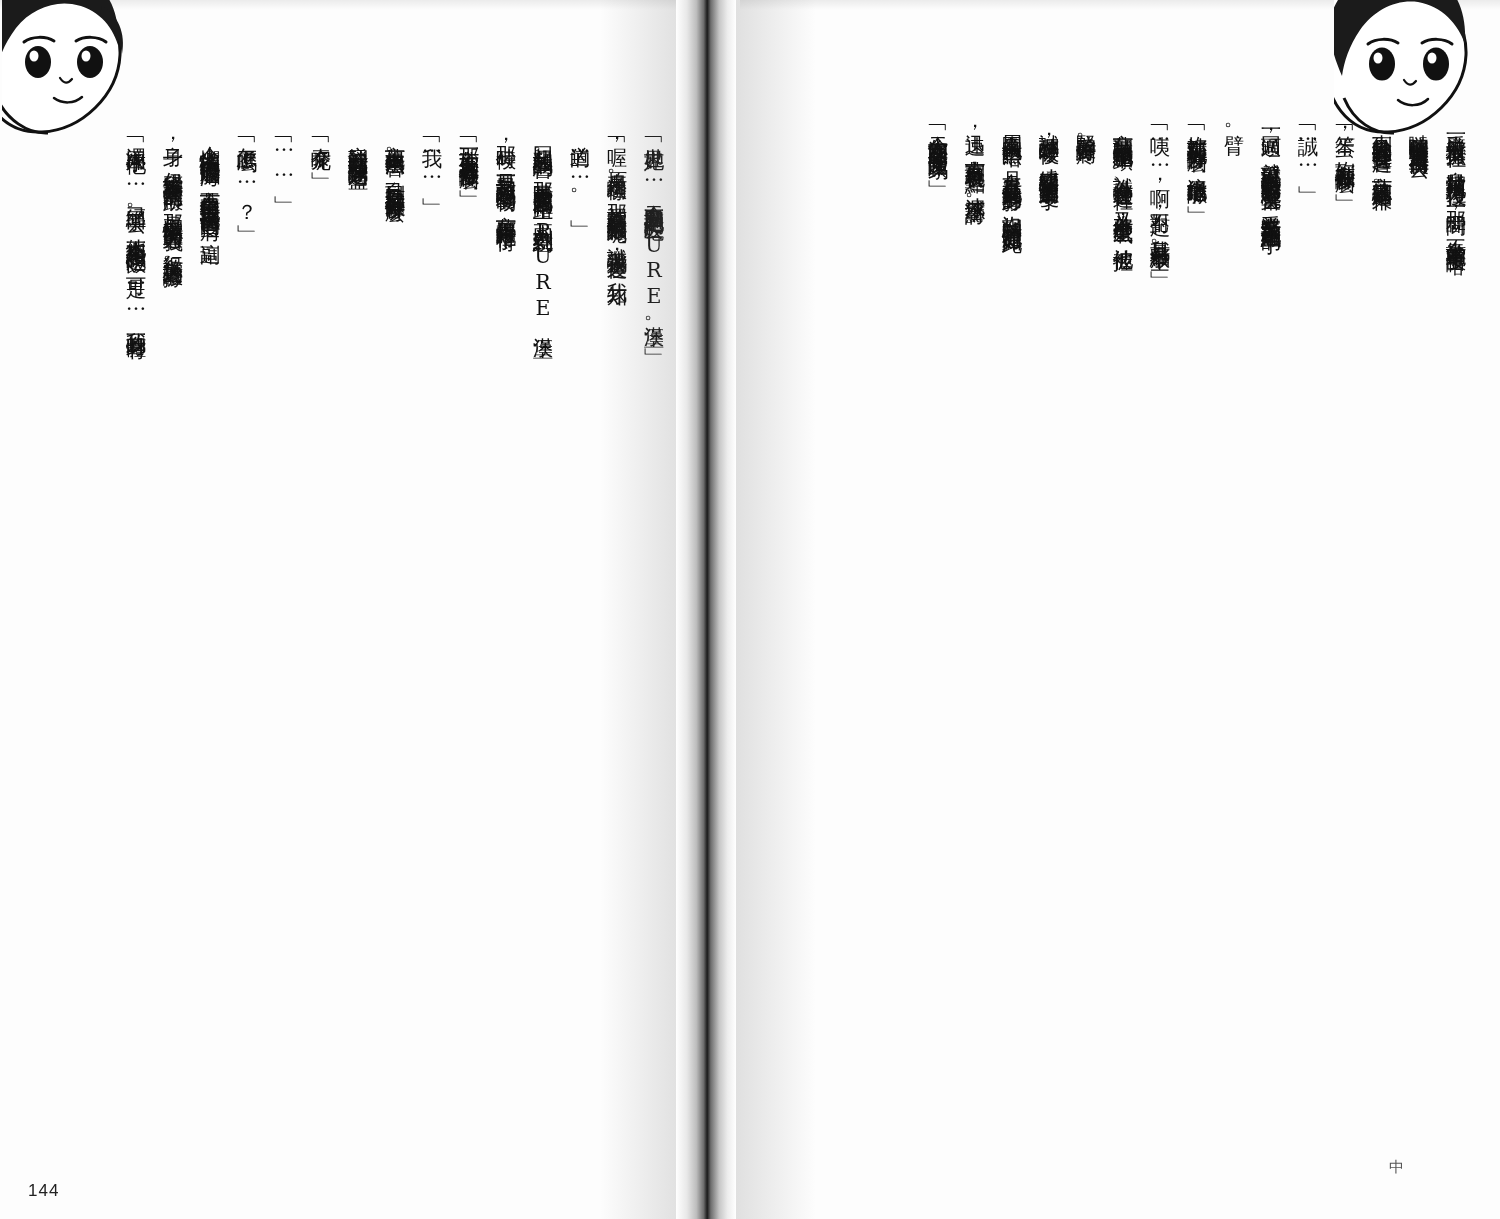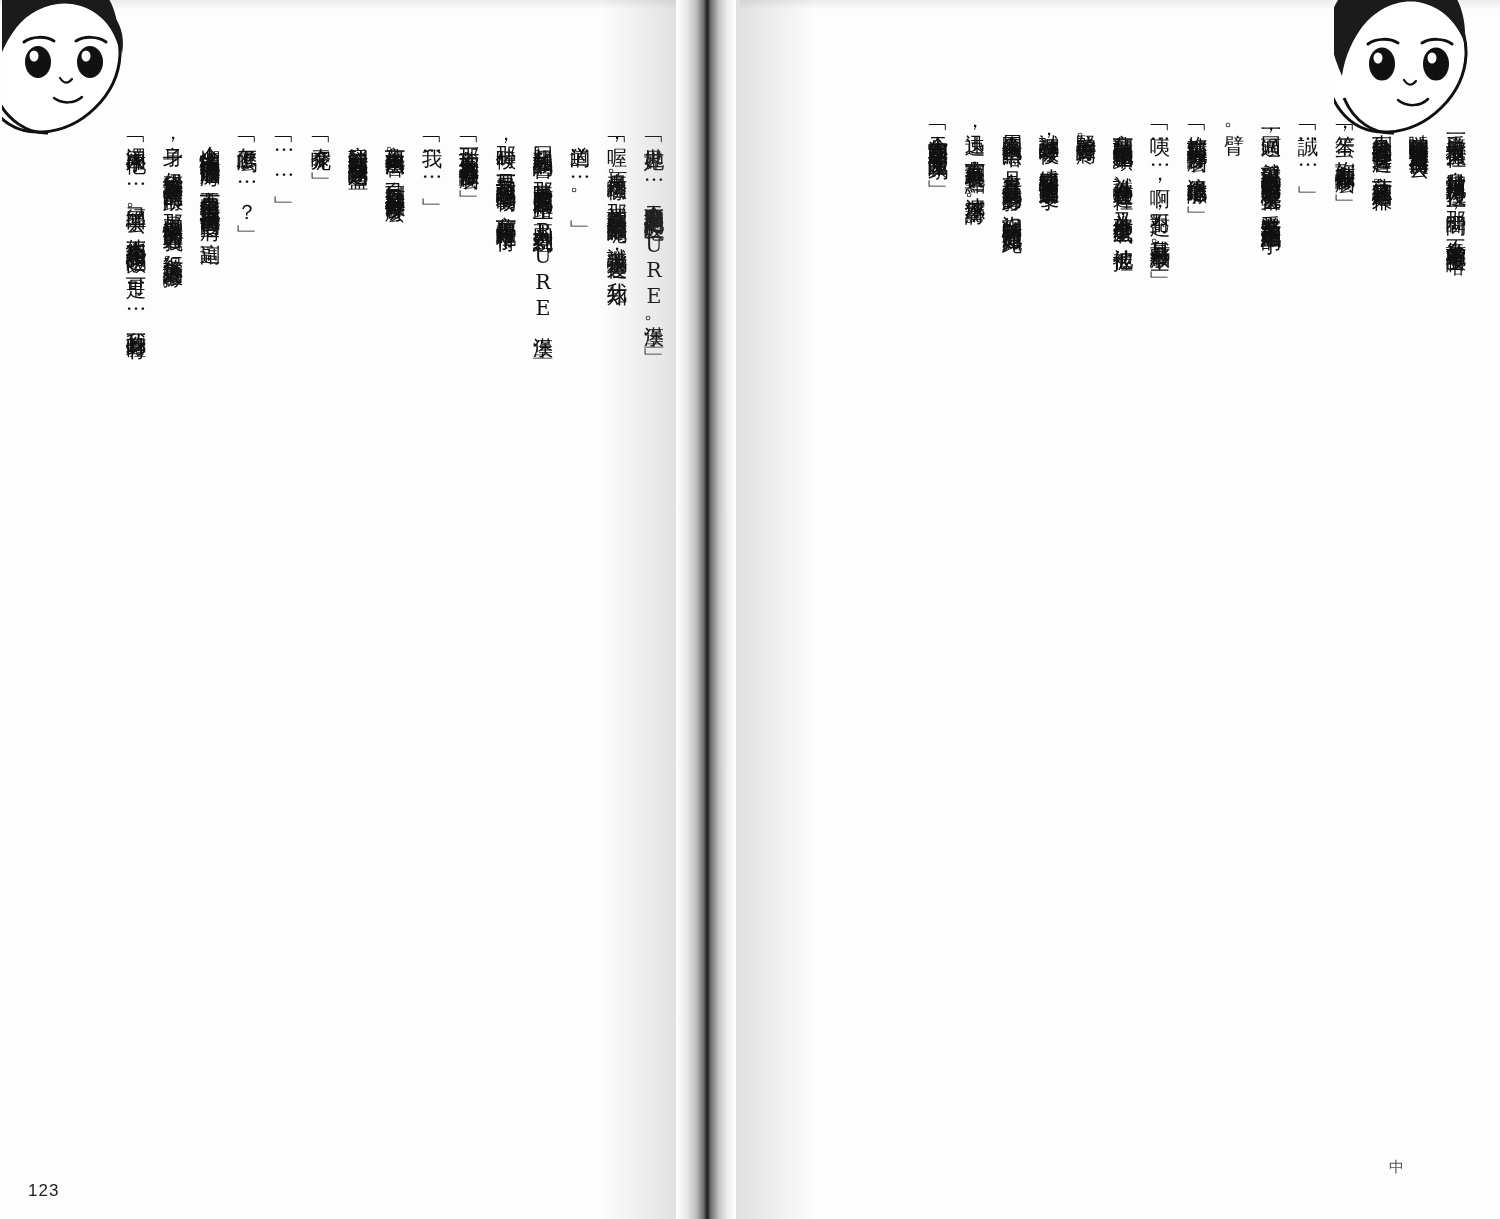"123" div.page-num { text: 123 -> 144 }
